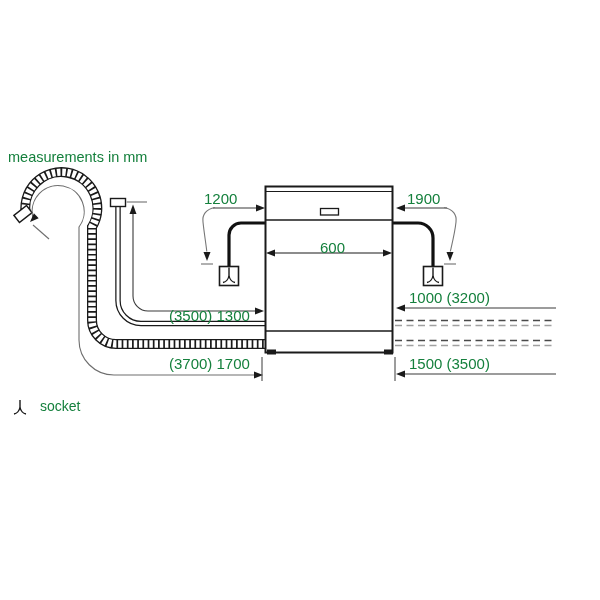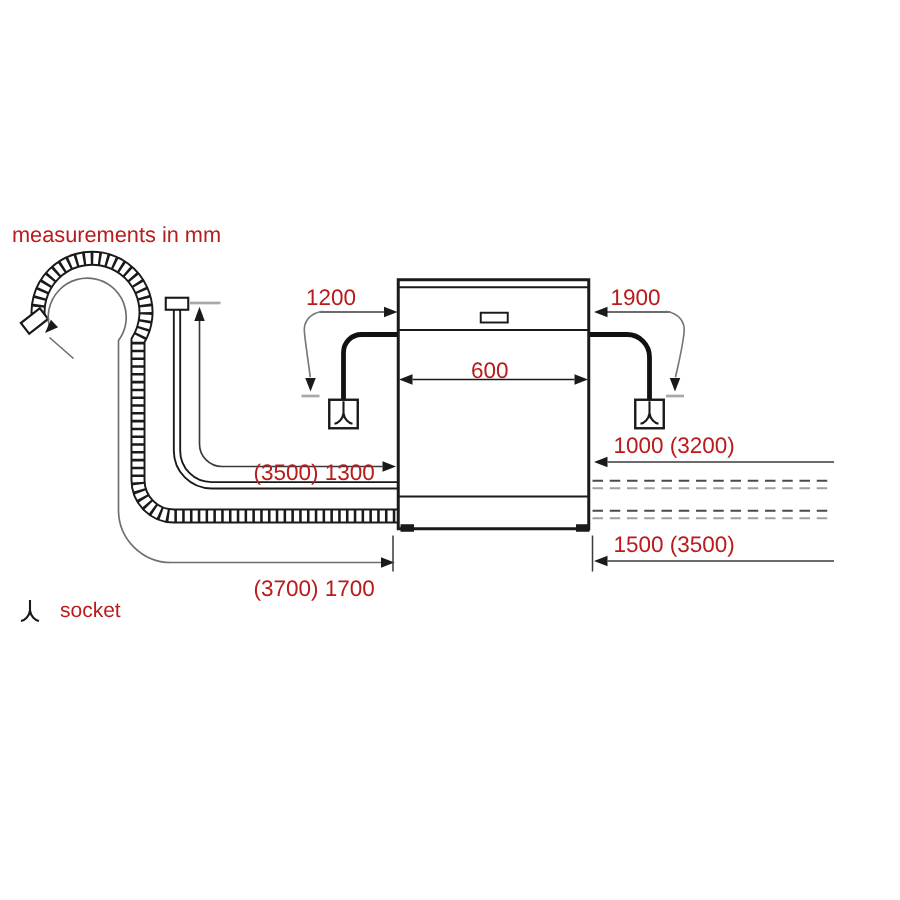"measurements in mm" .lbl { color: #b91c1c -> #15803d }
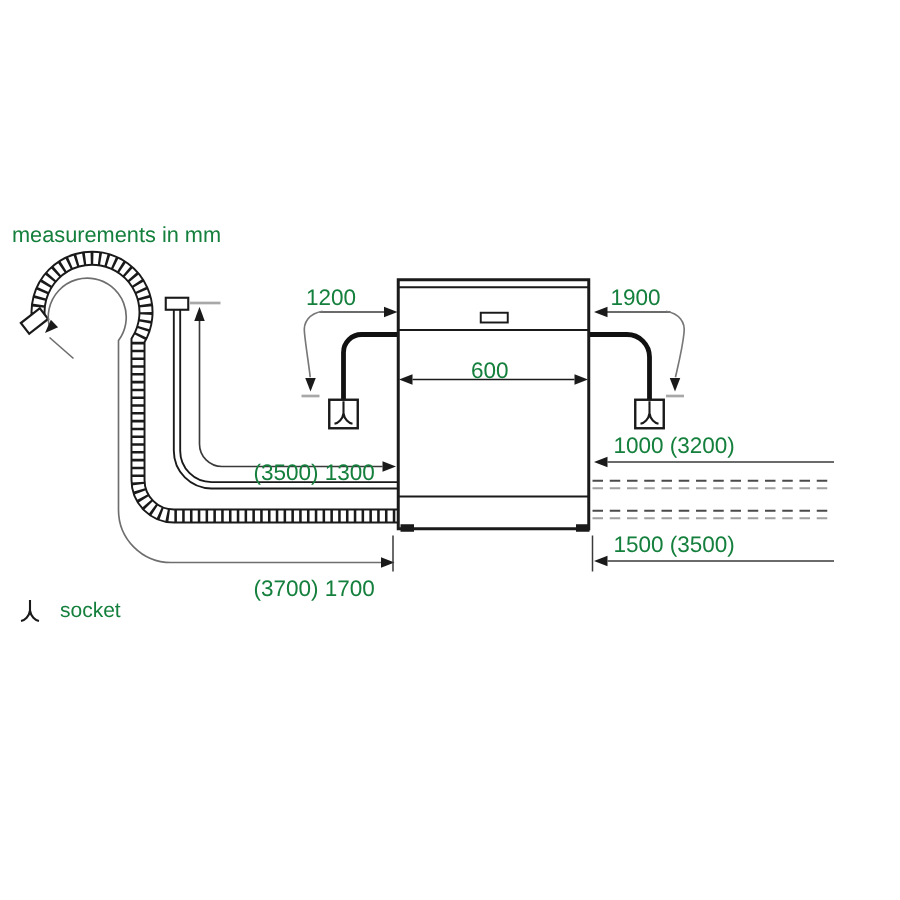"600" .center { text-align: left -> right }
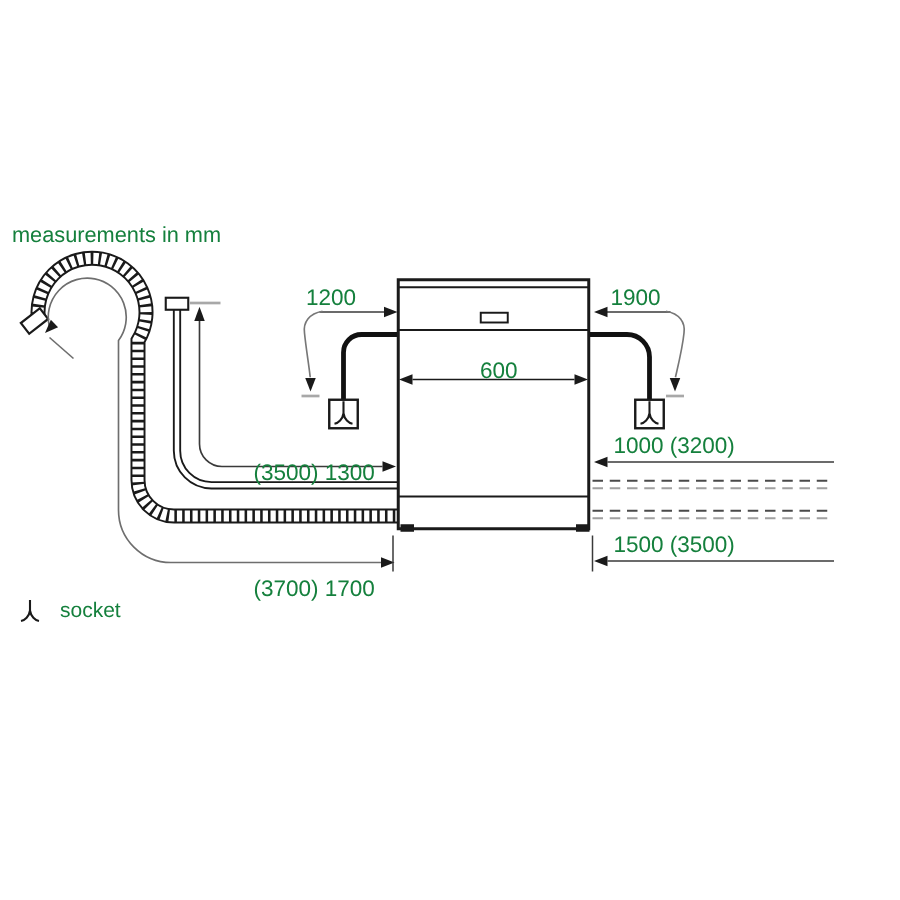"(3700) 1700" div.lbl { margin-top: 29px -> none }
